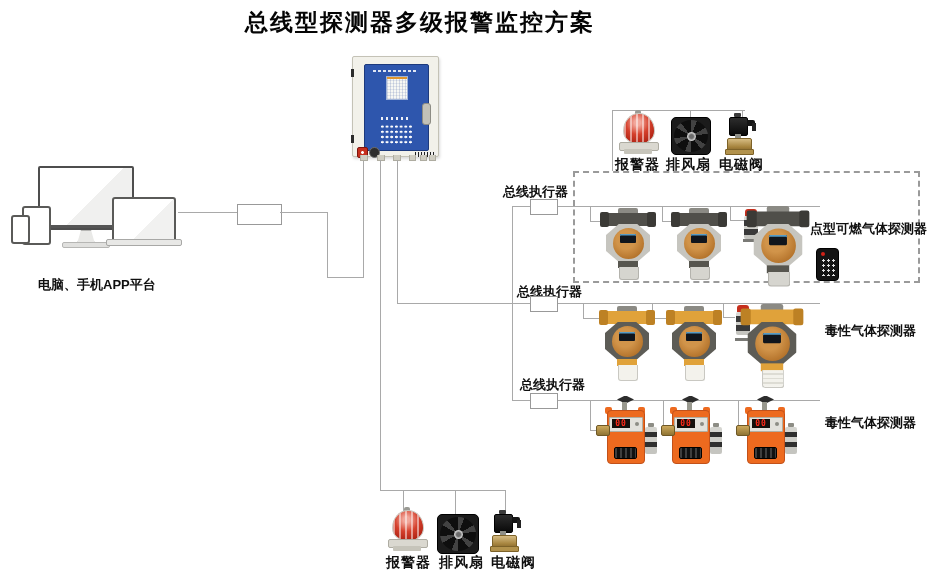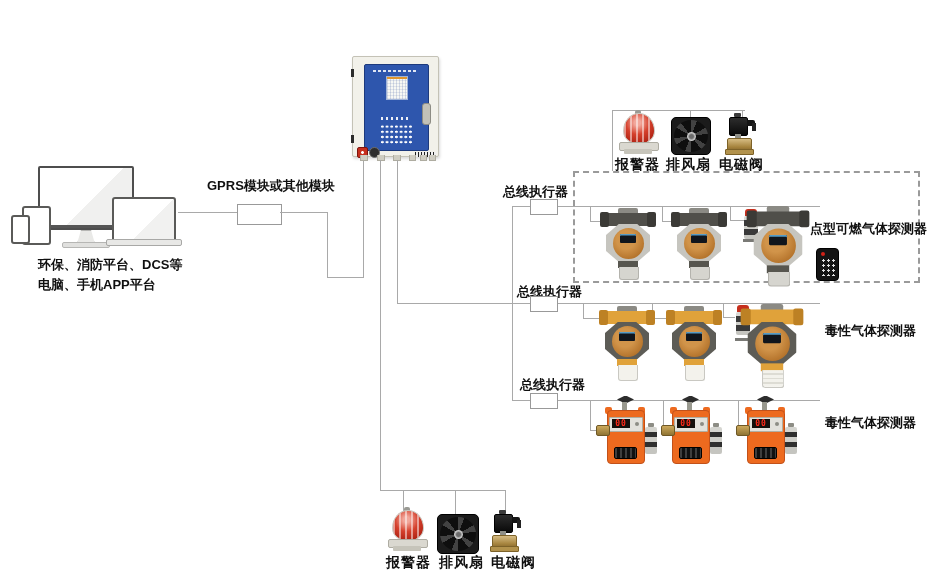"总线型探测器多级报警监控方案" div.title { html: none -> <div>总线型探测器多级报警监控方案</div> }
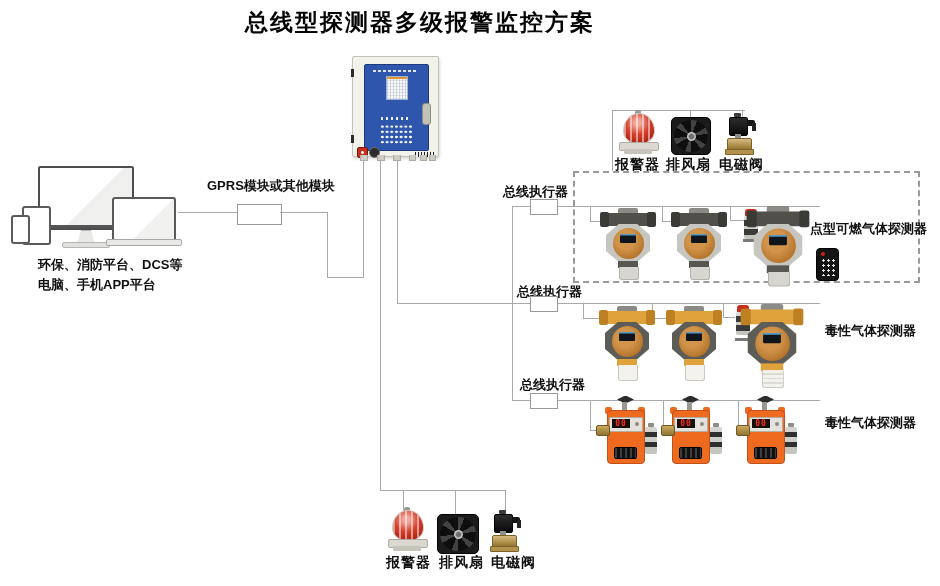"GPRS模块或其他模块" div.lbl { html: <div>GPRS模块或其他模块</div> -> none }
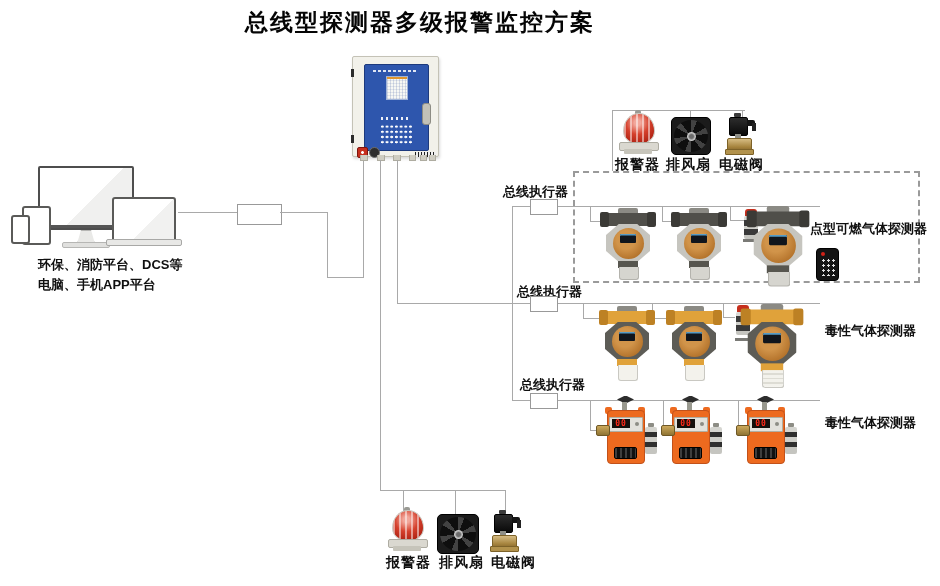"环保、消防平台、DCS等" div.lbl { html: <div>环保、消防平台、DCS等</div> -> none }
